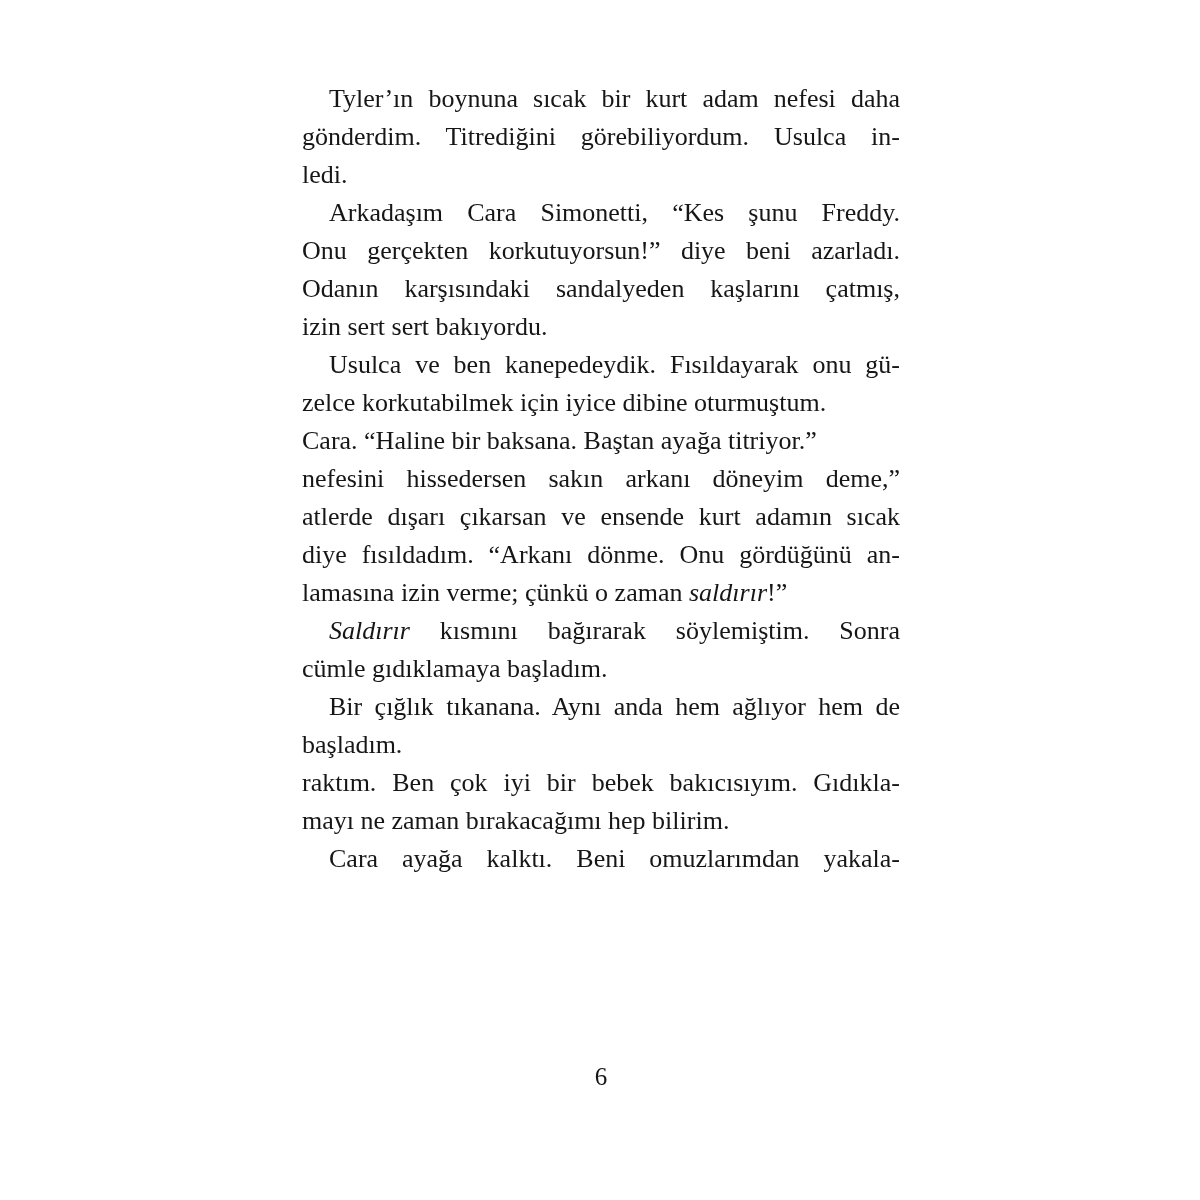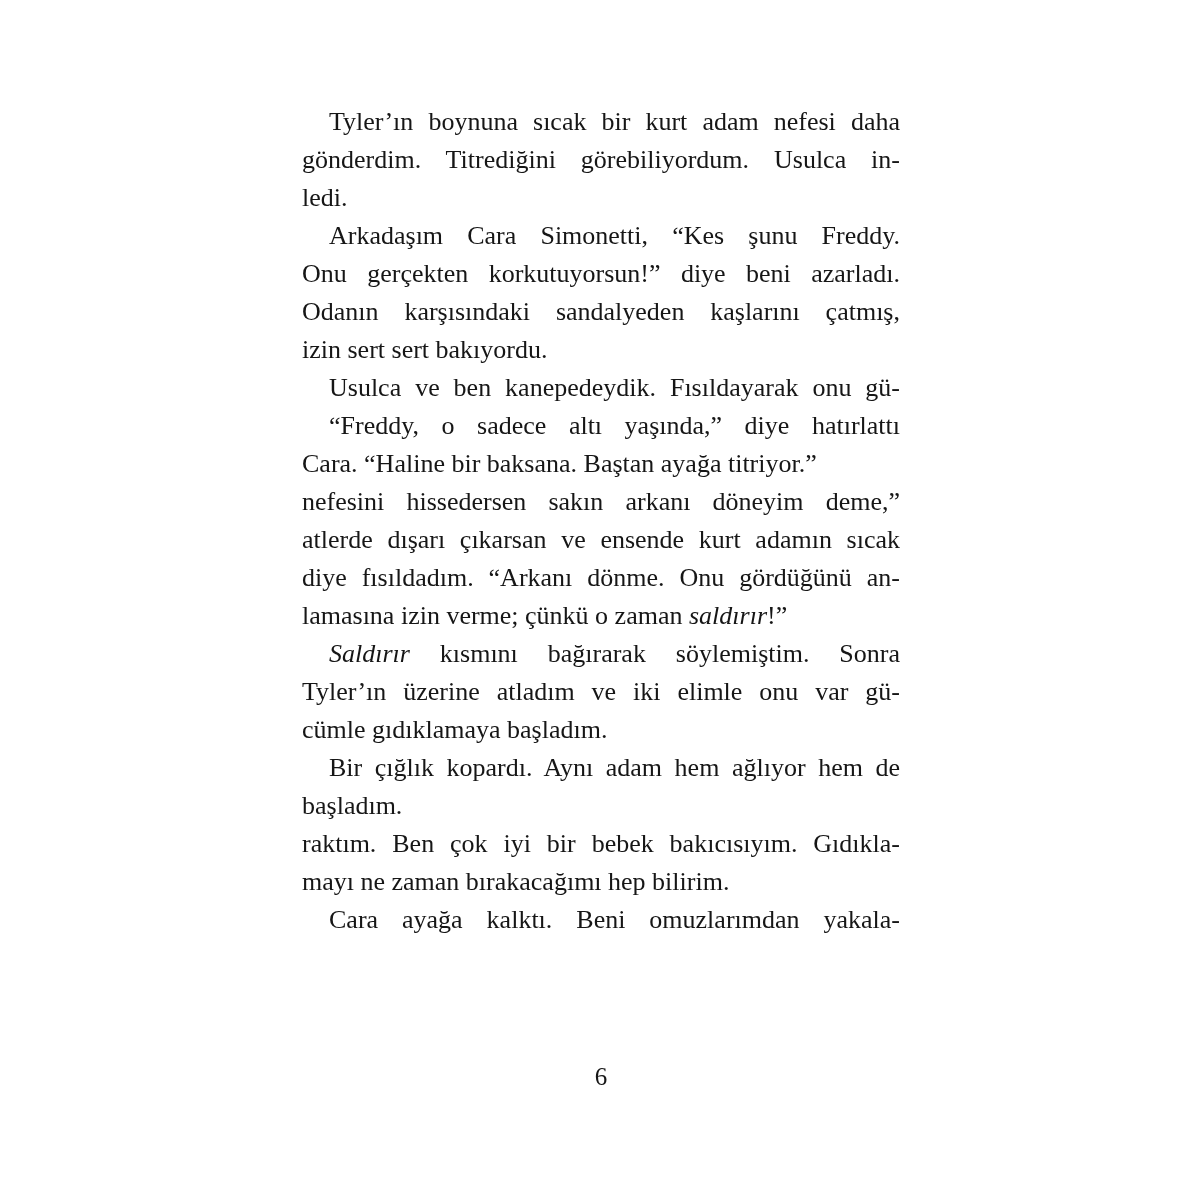"Tyler’ın boynuna sıcak bir kurt" .text-block { top: 103px -> 80px }
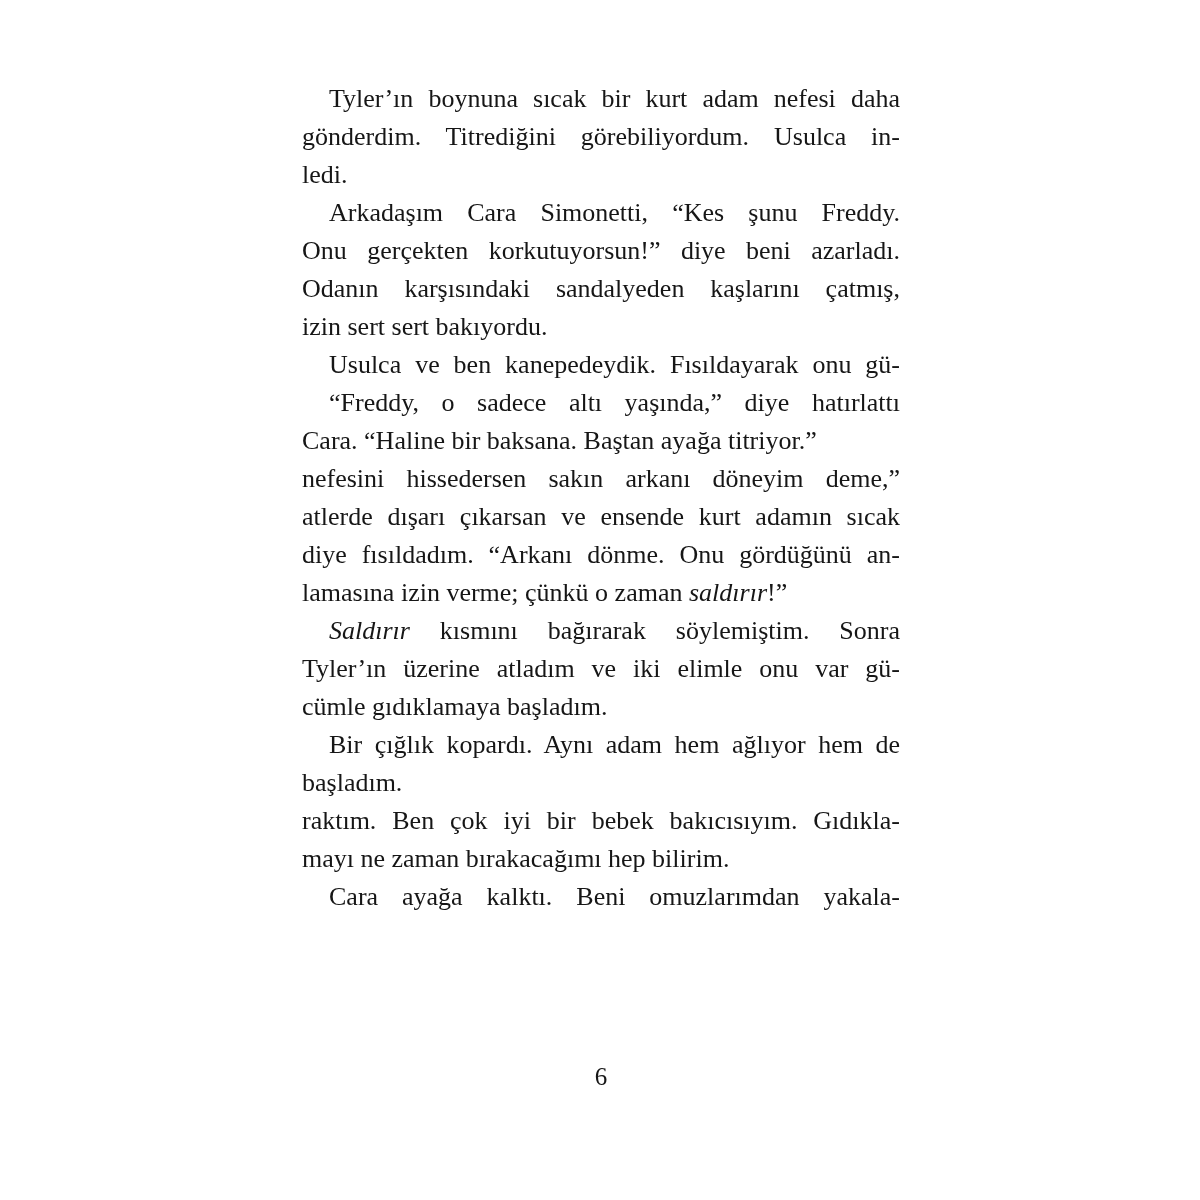"zelce korkutabilmek için iyice dibine" div.line { html: none -> <div><span>zelce korkutabilmek için iyice dibine oturmuştum.</span></div> }
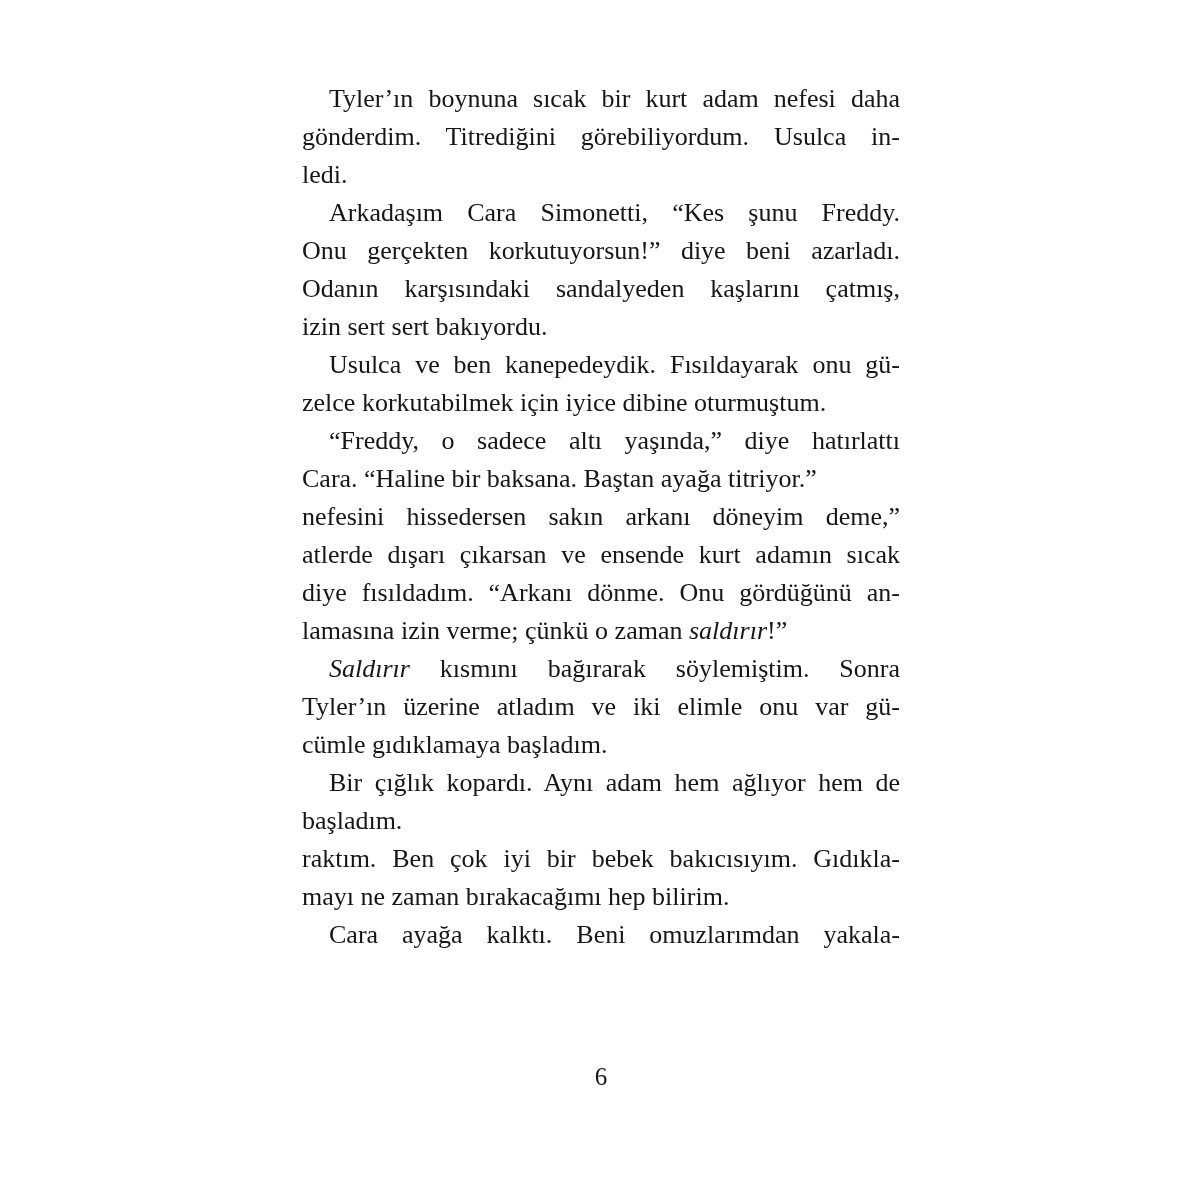"“Freddy, o sadece altı yaşında,”" div.line { html: <div><span>“Freddy, o sadece altı yaşında,” diye hatırlattı</span></div> -> none }
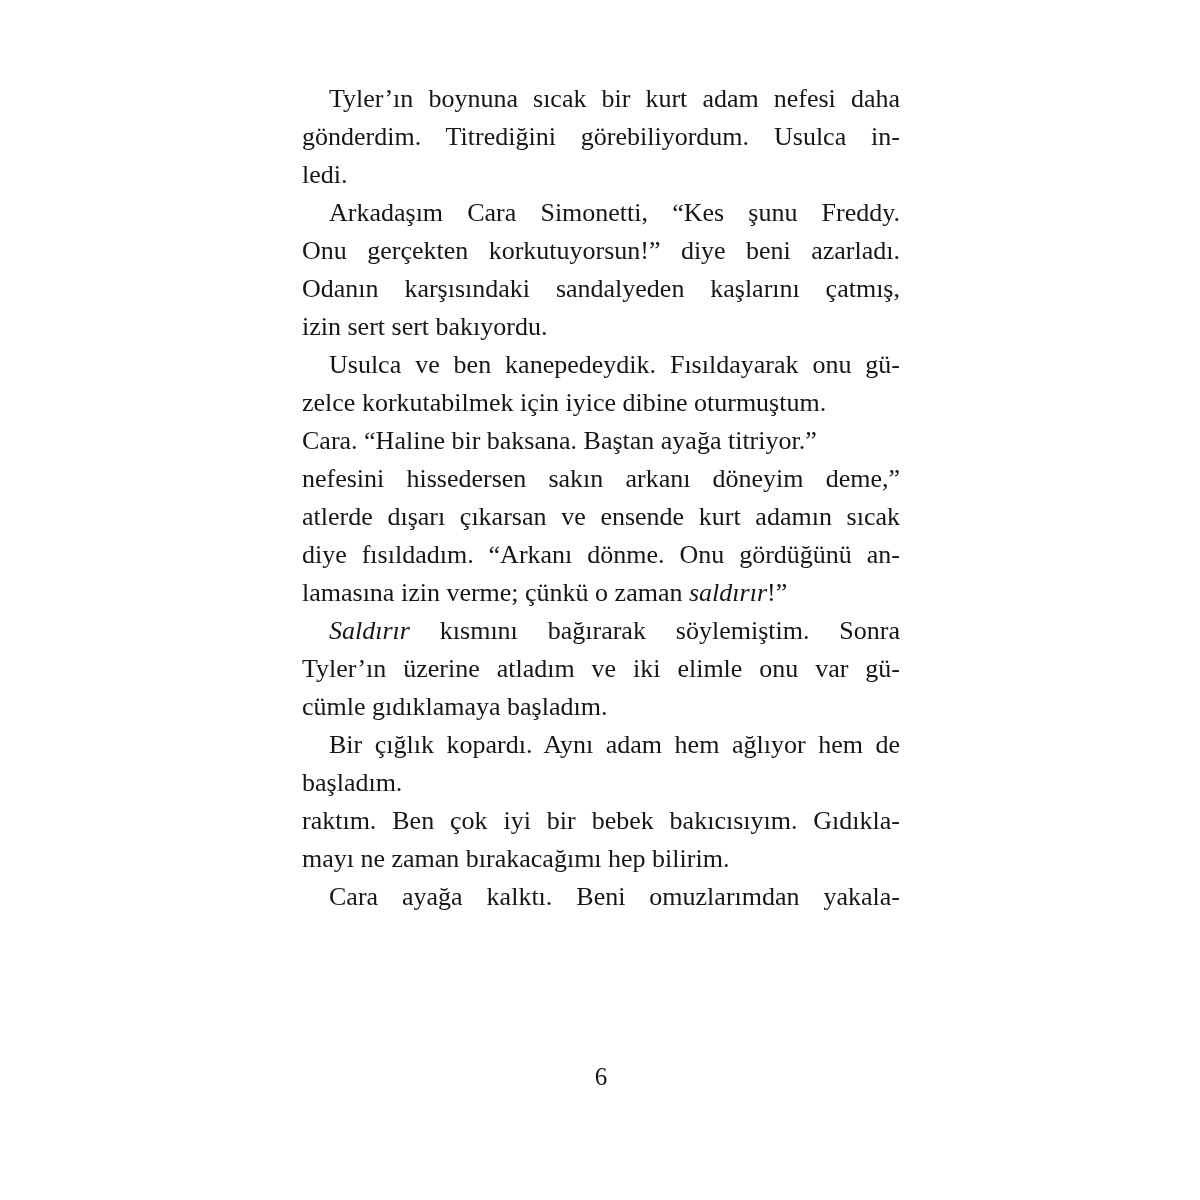"Tyler’ın üzerine atladım ve iki" div.line { html: <div><span>Tyler’ın üzerine atladım ve iki elimle onu var gü-</span></div> -> none }
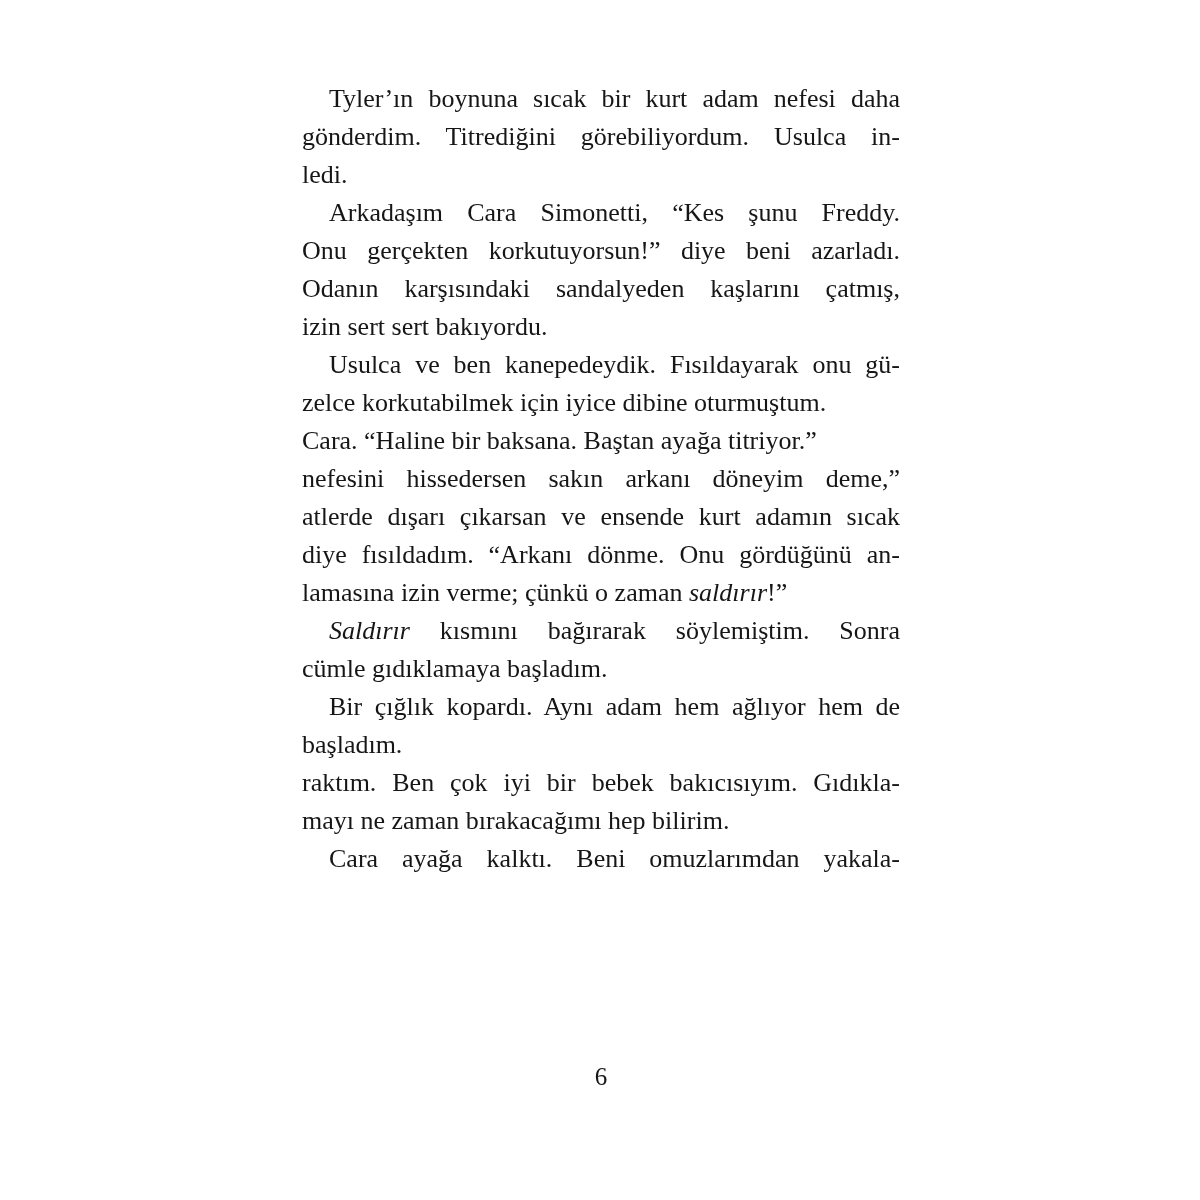"Bir çığlık kopardı. Aynı adam" span { text: kopardı. Aynı adam -> tıkanana. Aynı anda }
